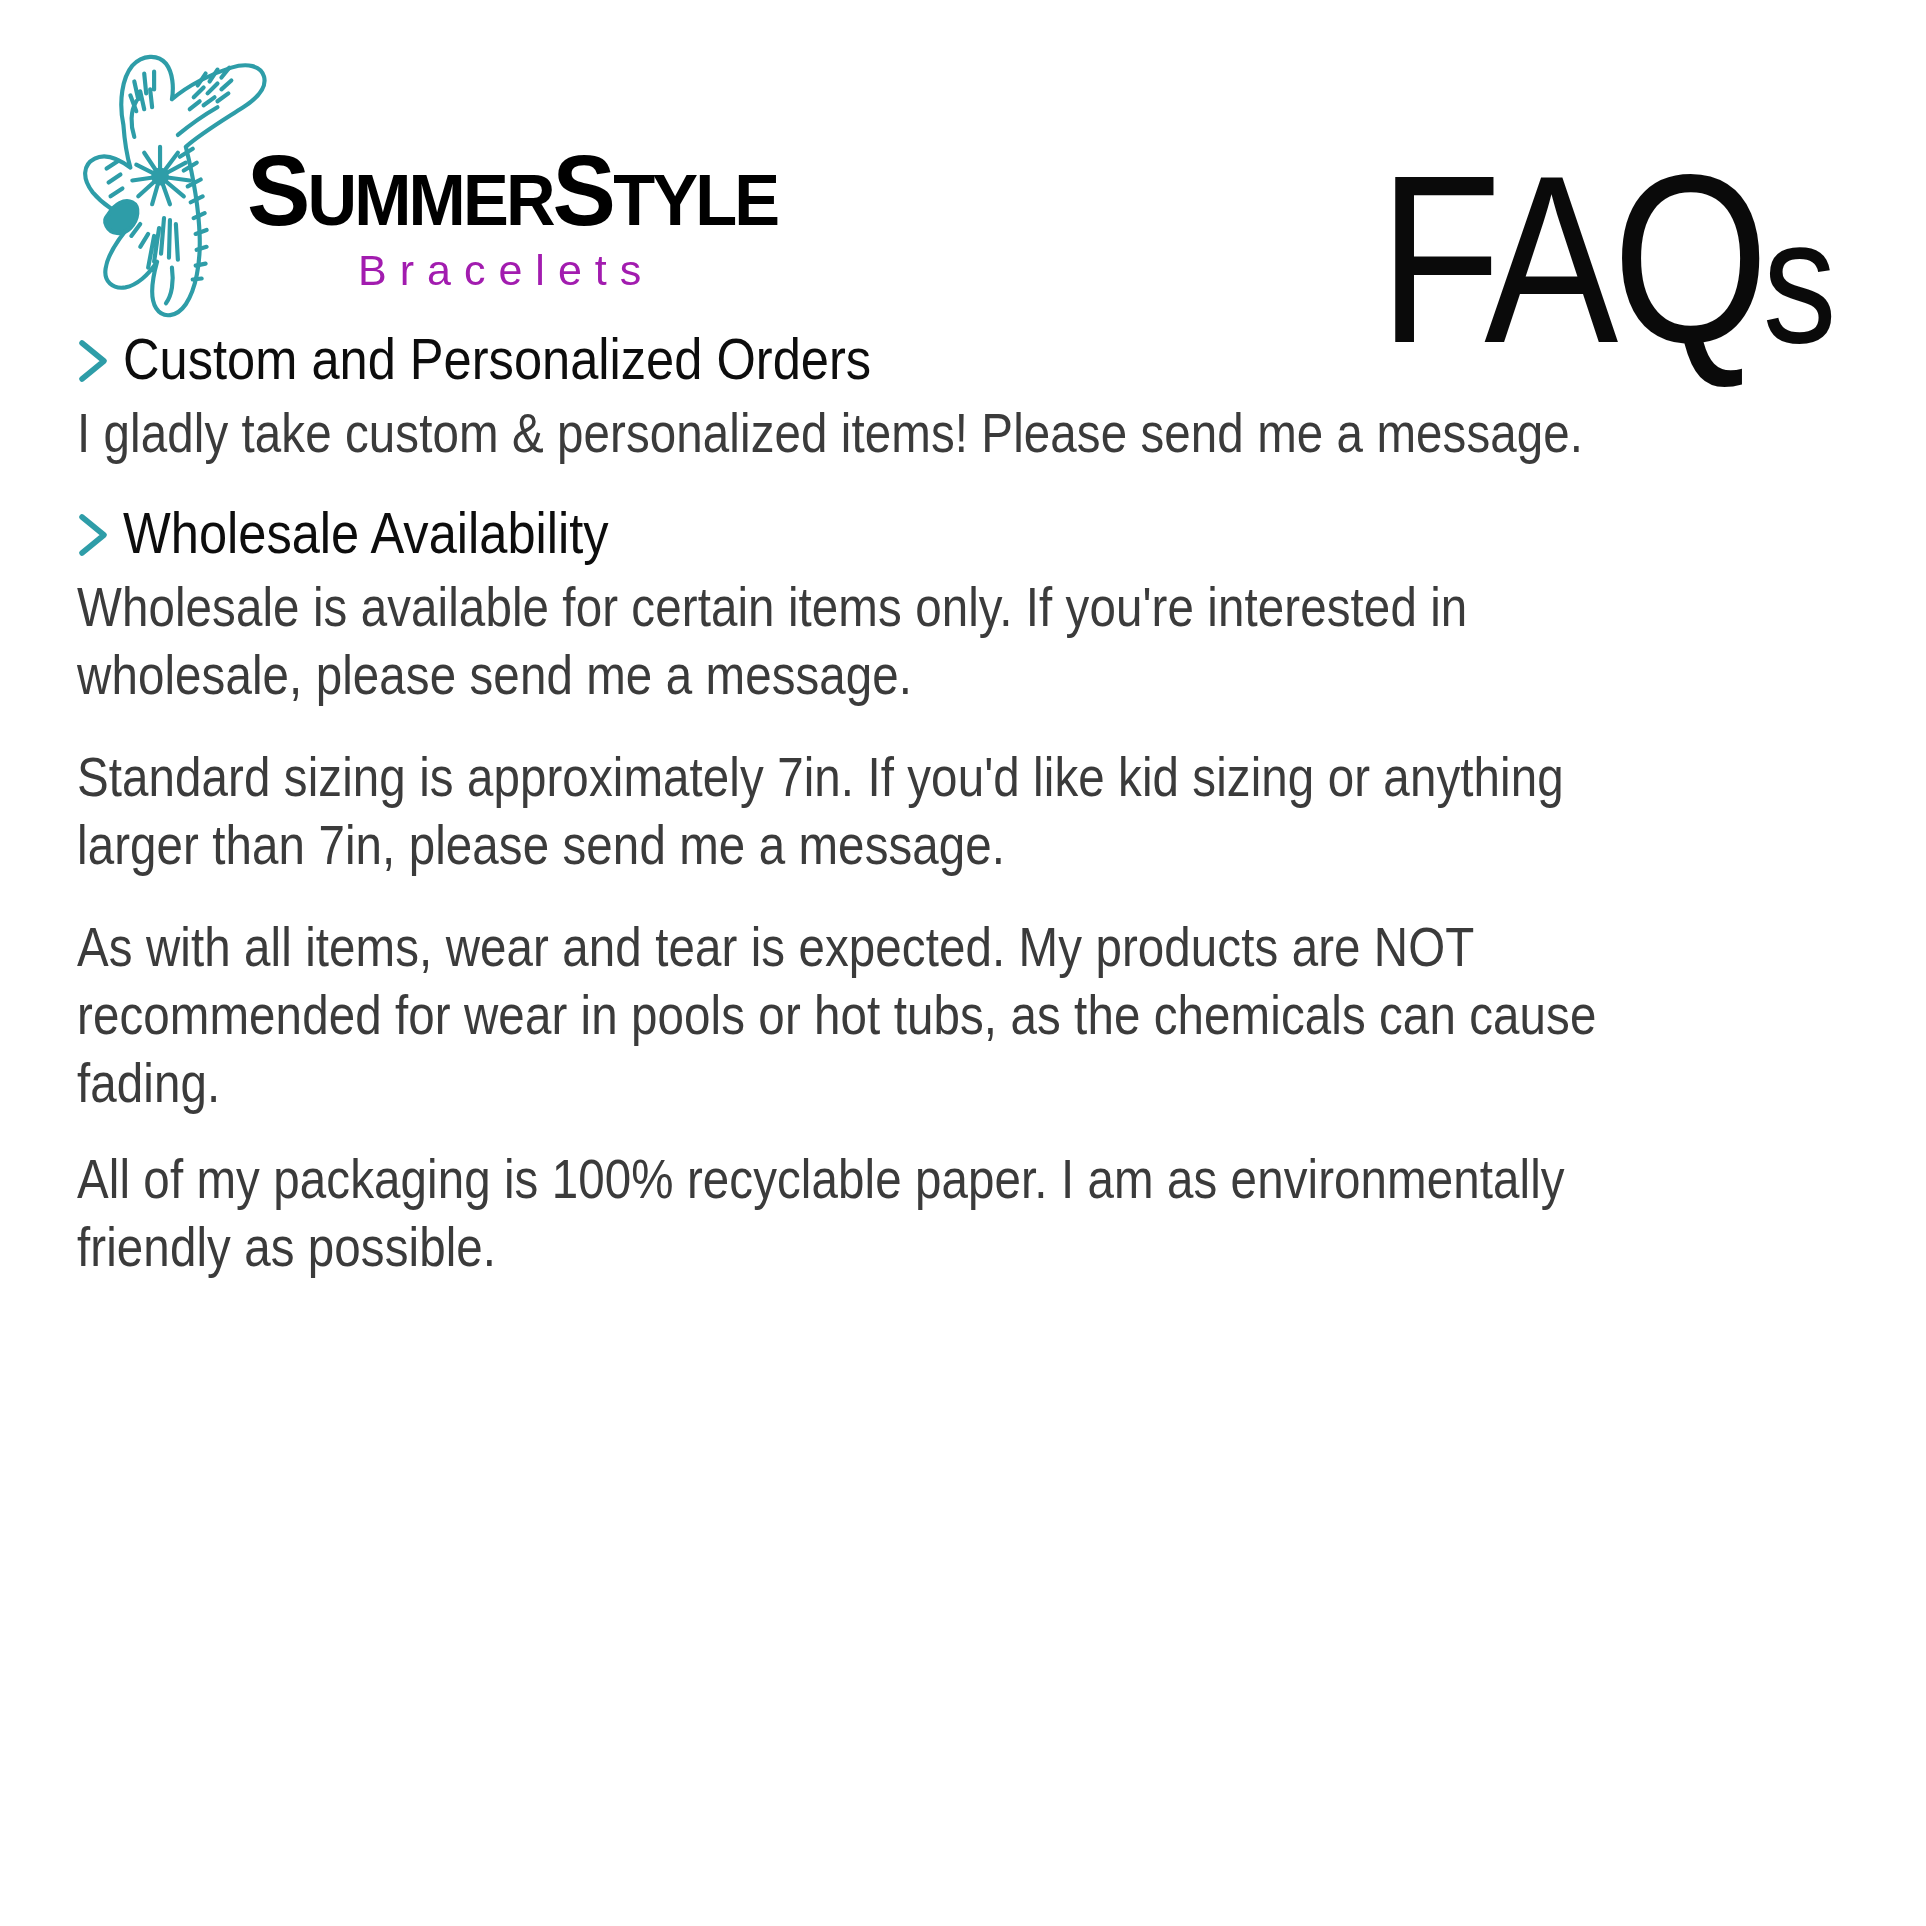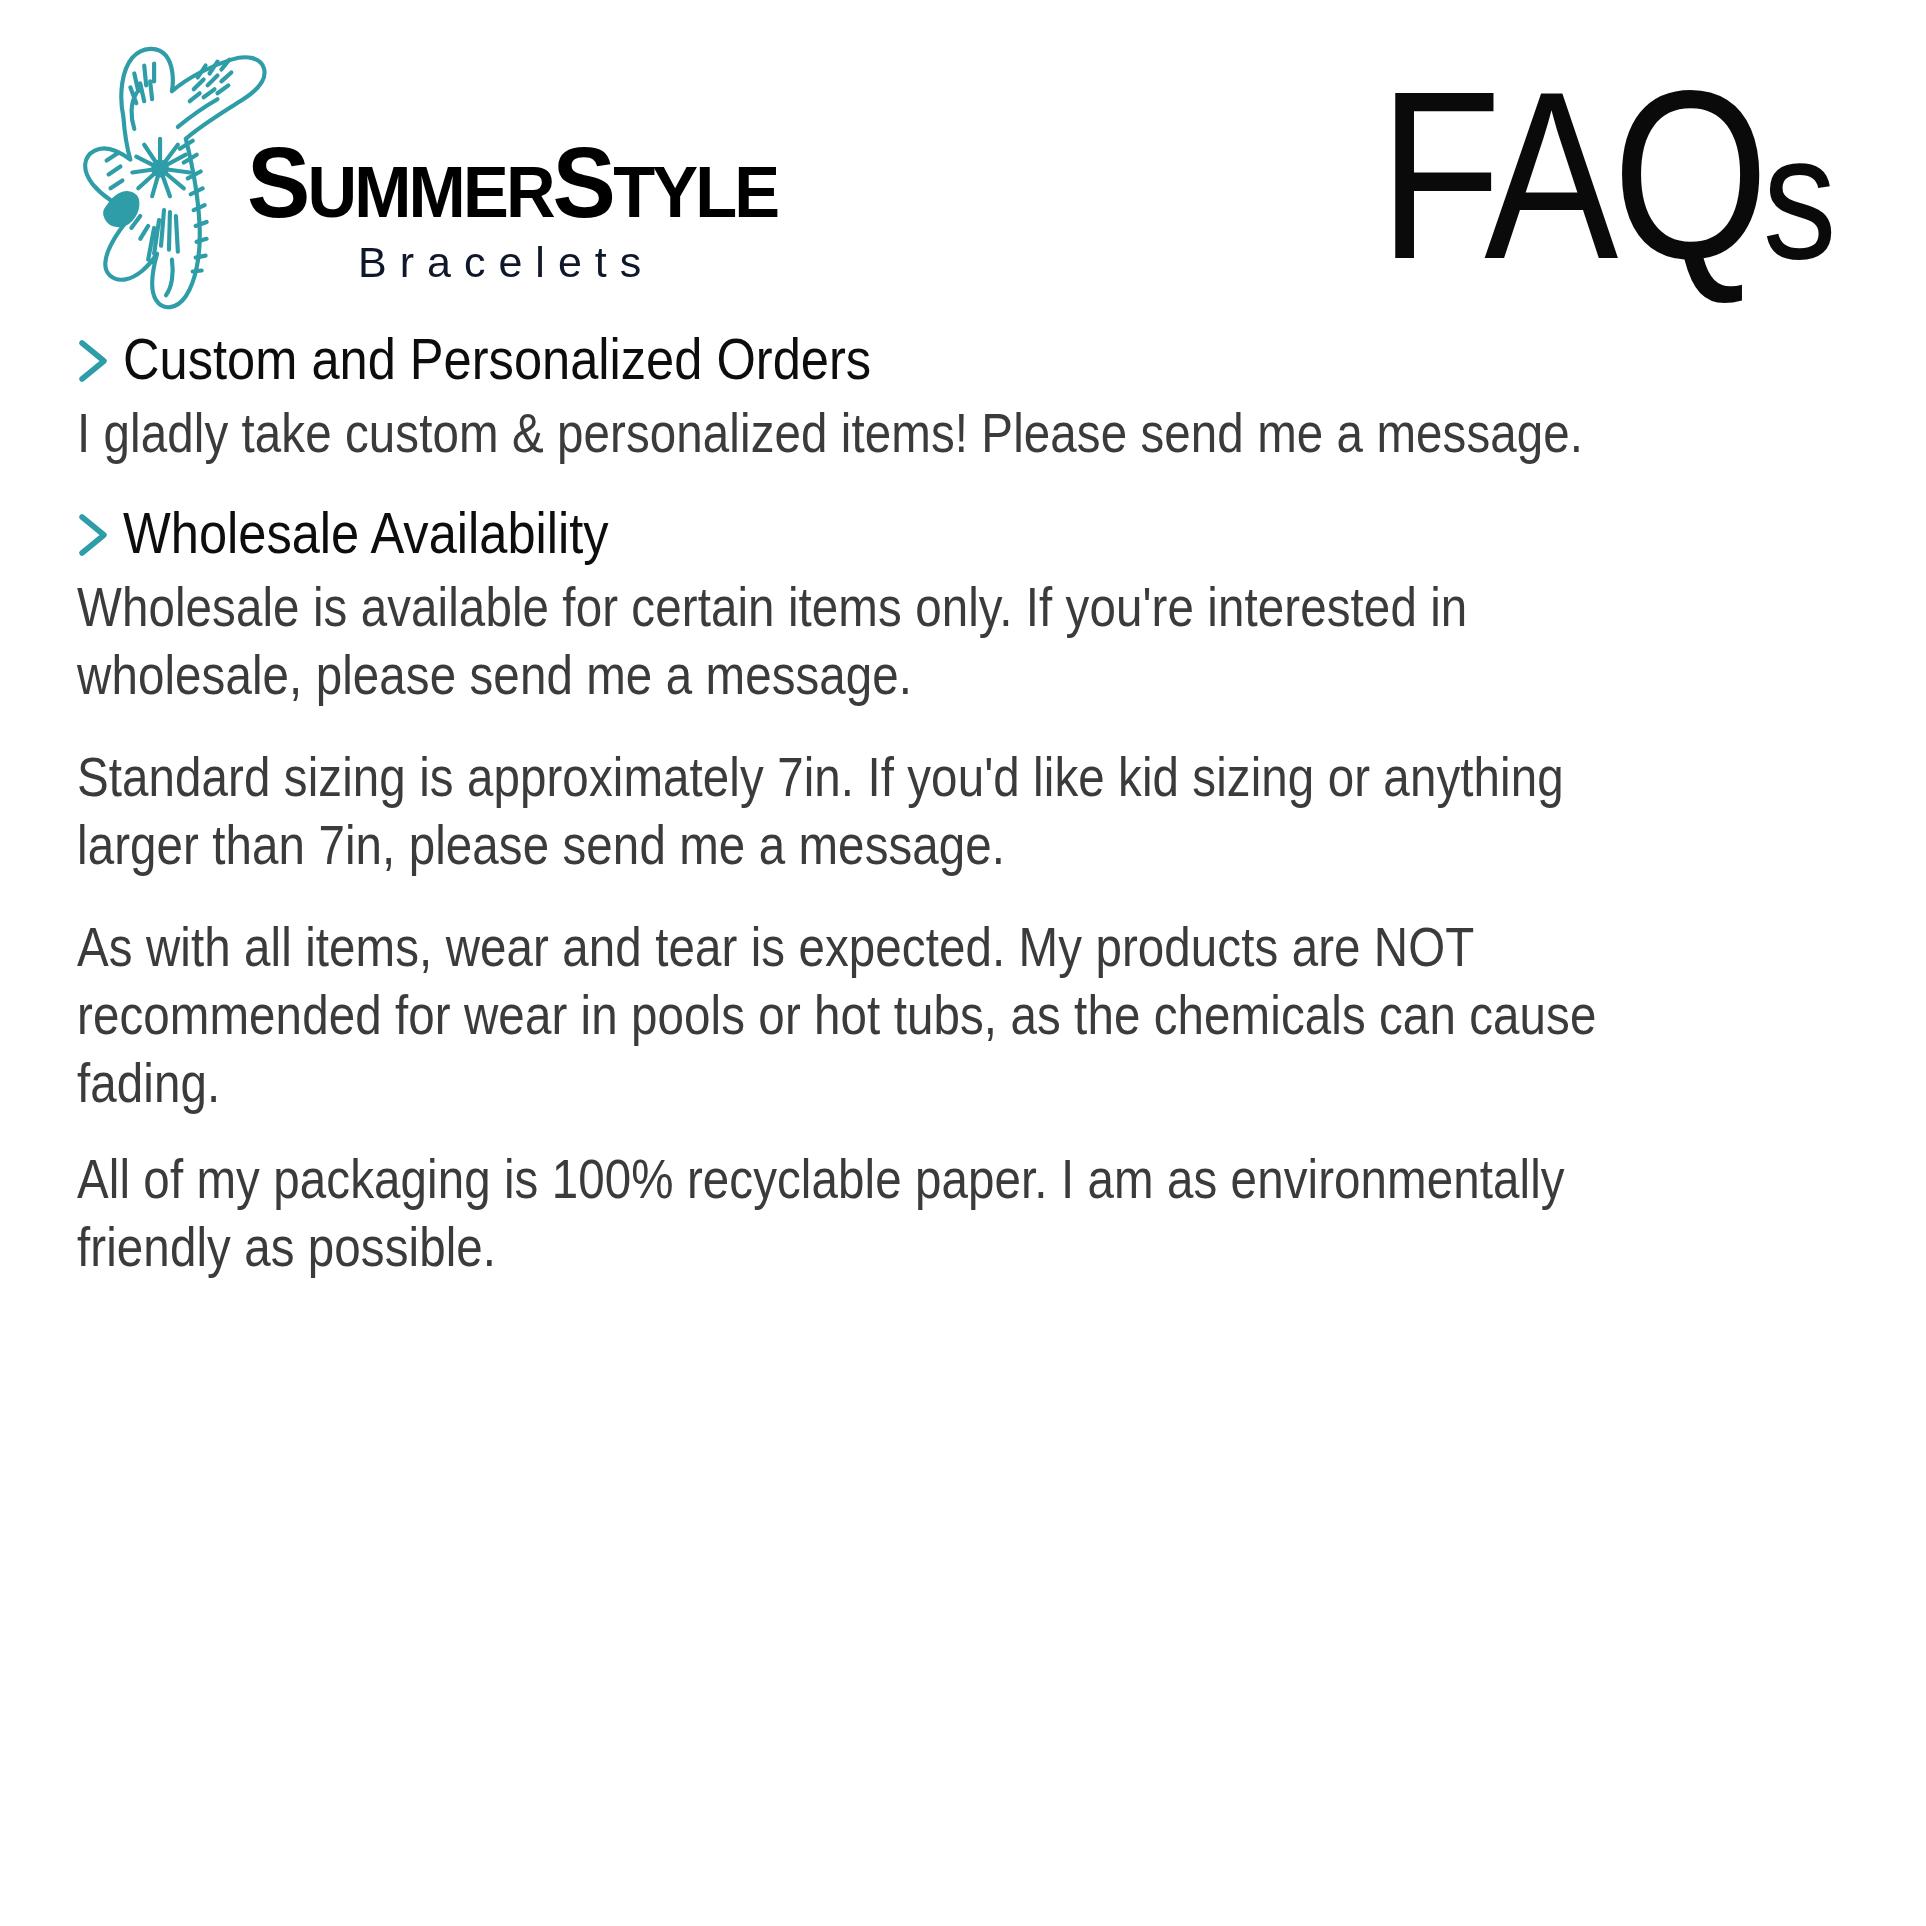"SUMMERSTYLE" .header { align-items: flex-start -> flex-end }
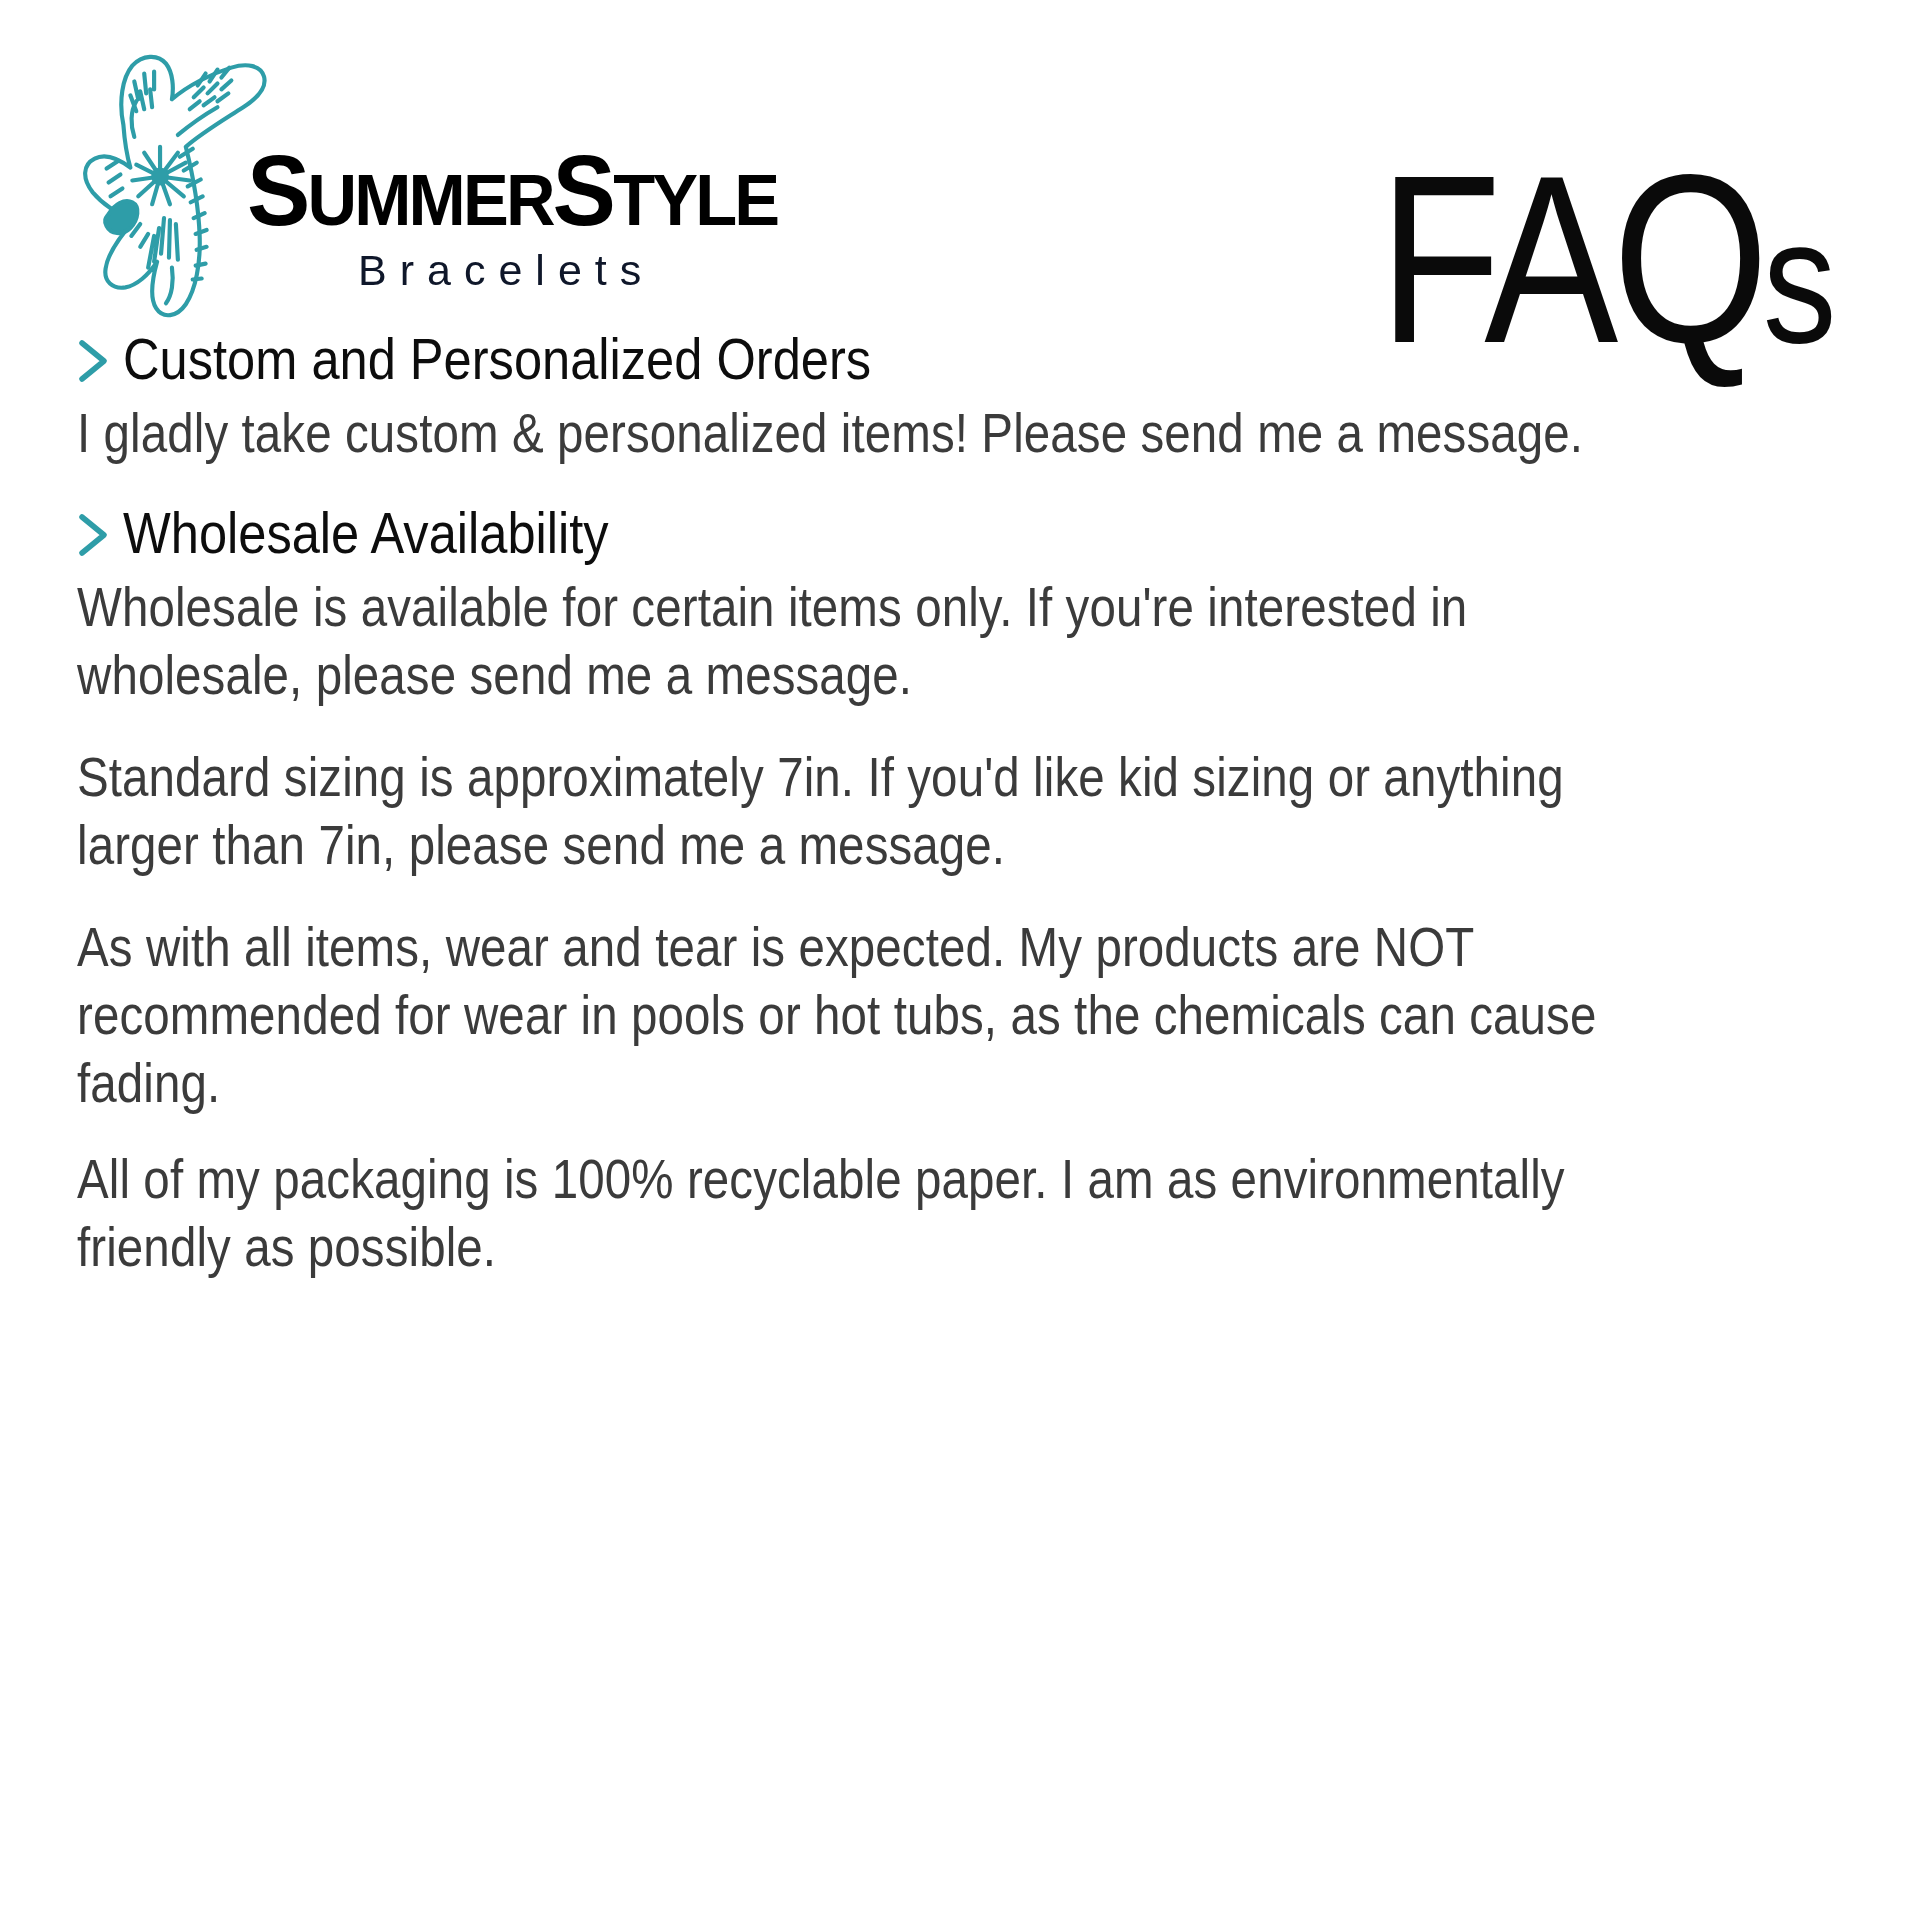"Bracelets" .subwordmark { color: #0f172a -> #a21caf }
